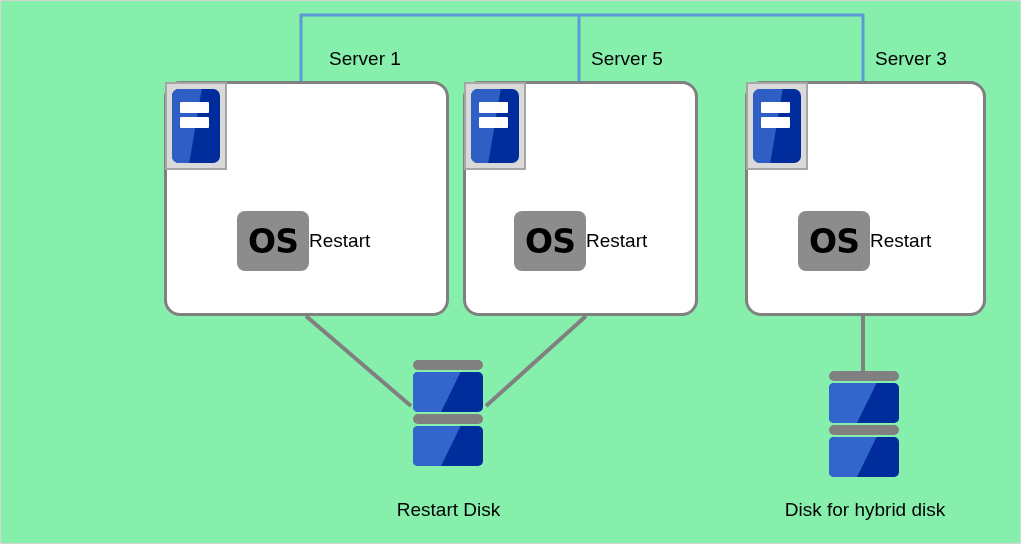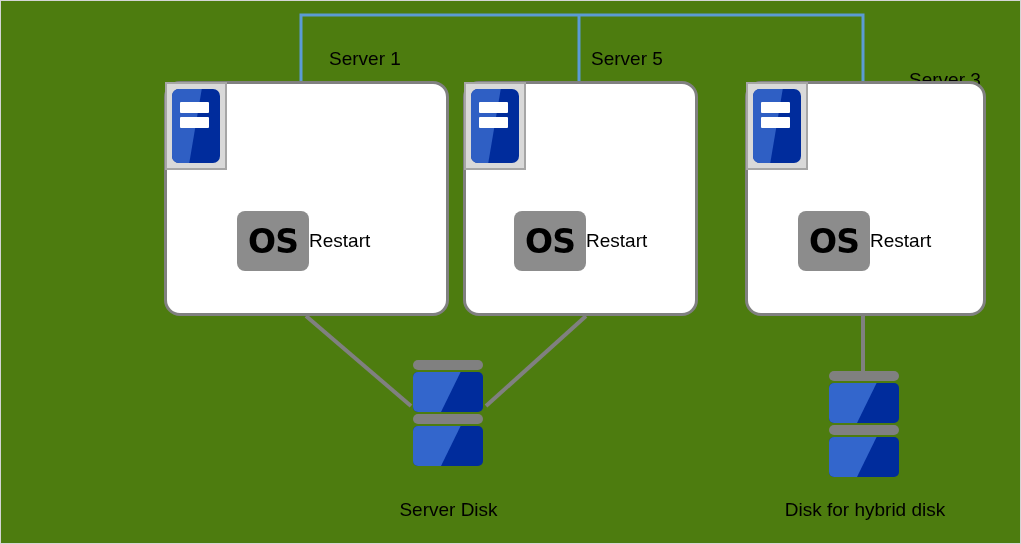"Server 1" #canvas { background: #4d7c0f -> #86efac }
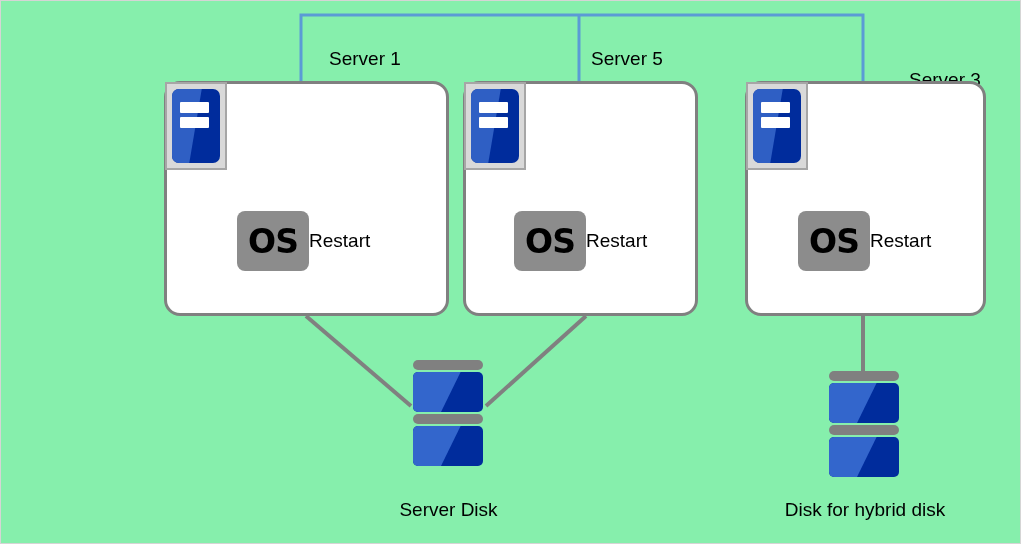"Server 3" div.server-label { left: 908px -> 874px; margin-top: 21px -> none }
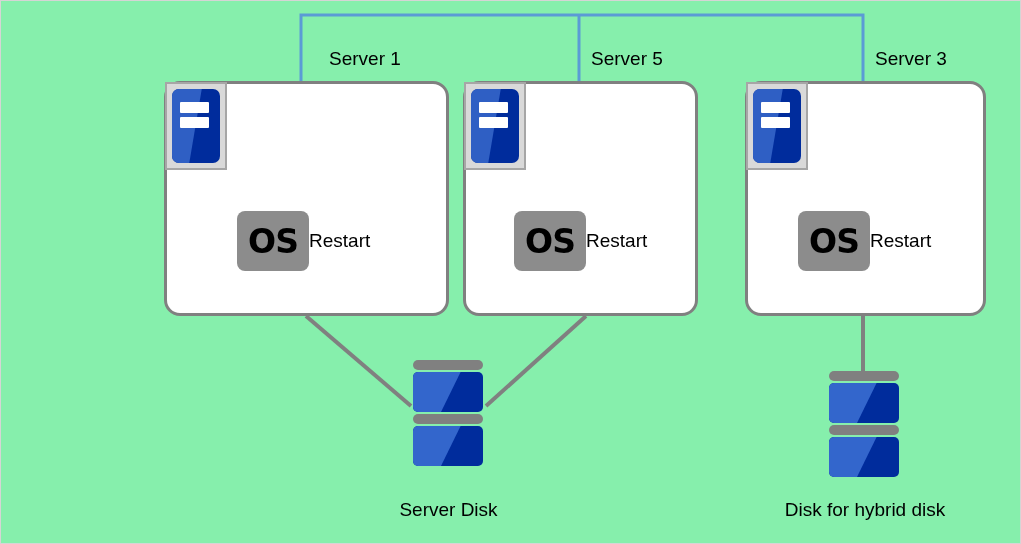"Server Disk" div { text: Server -> Restart }
